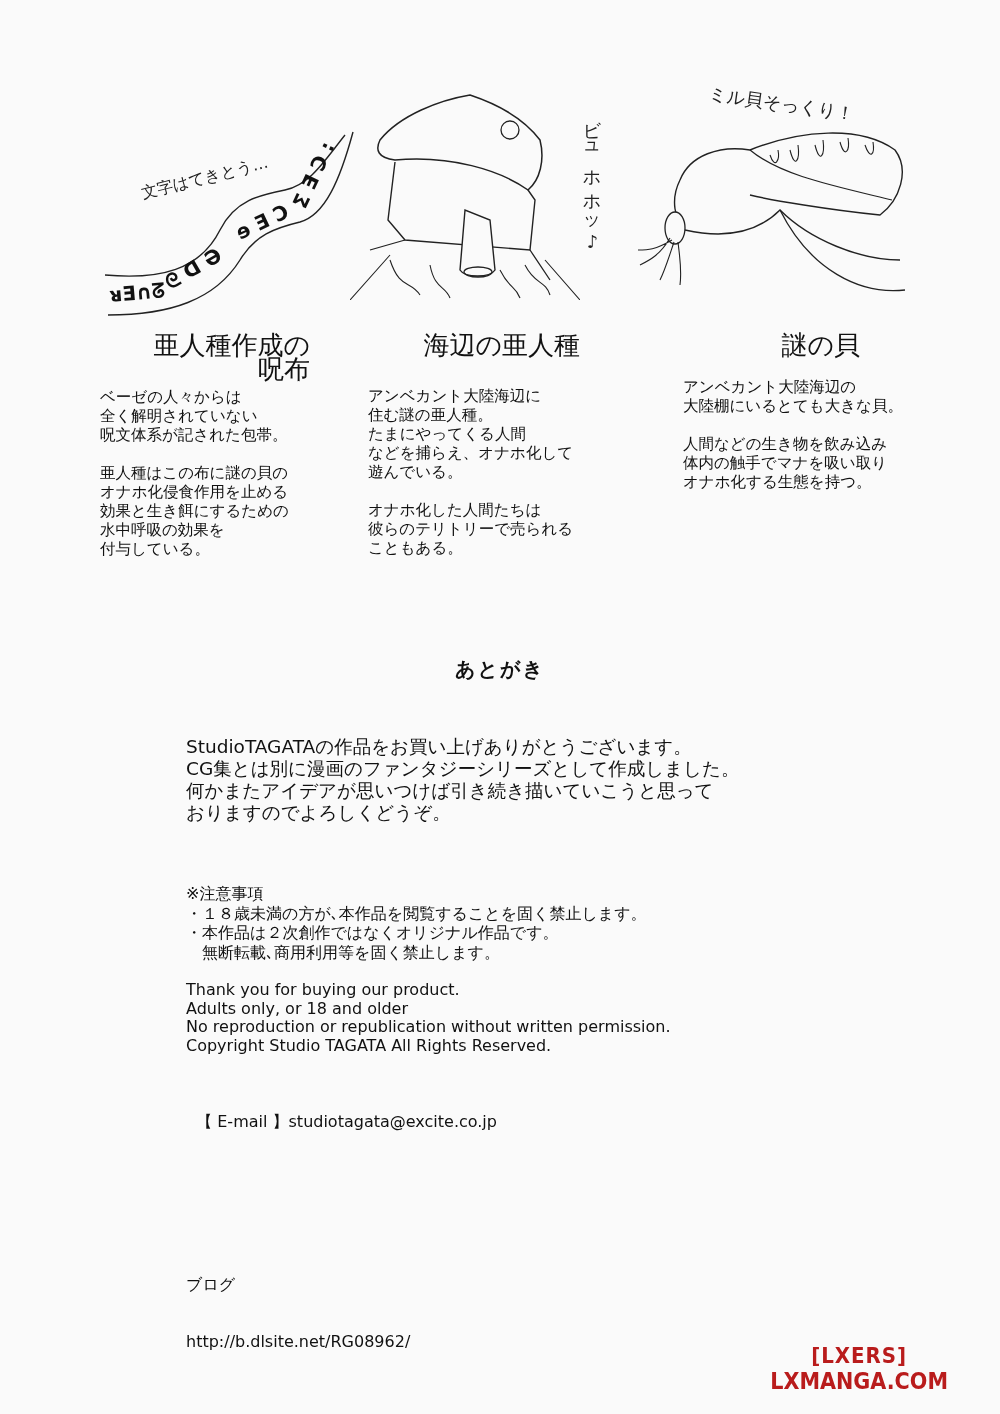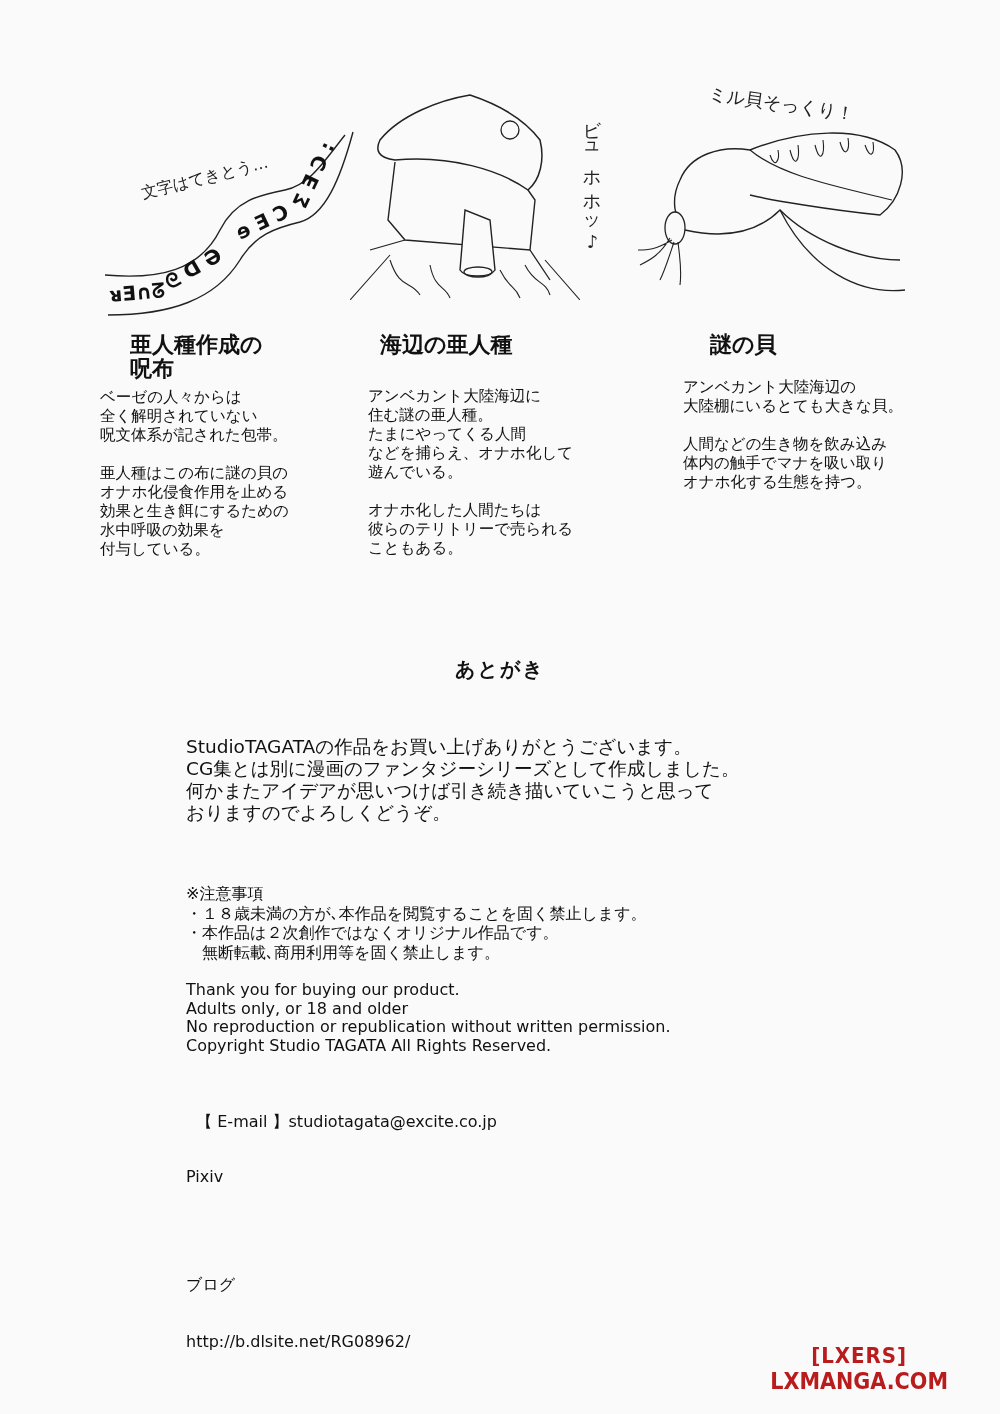"亜人種作成の" .col-title { font-size: 22px -> 26px; font-weight: bold -> normal; text-align: left -> right }
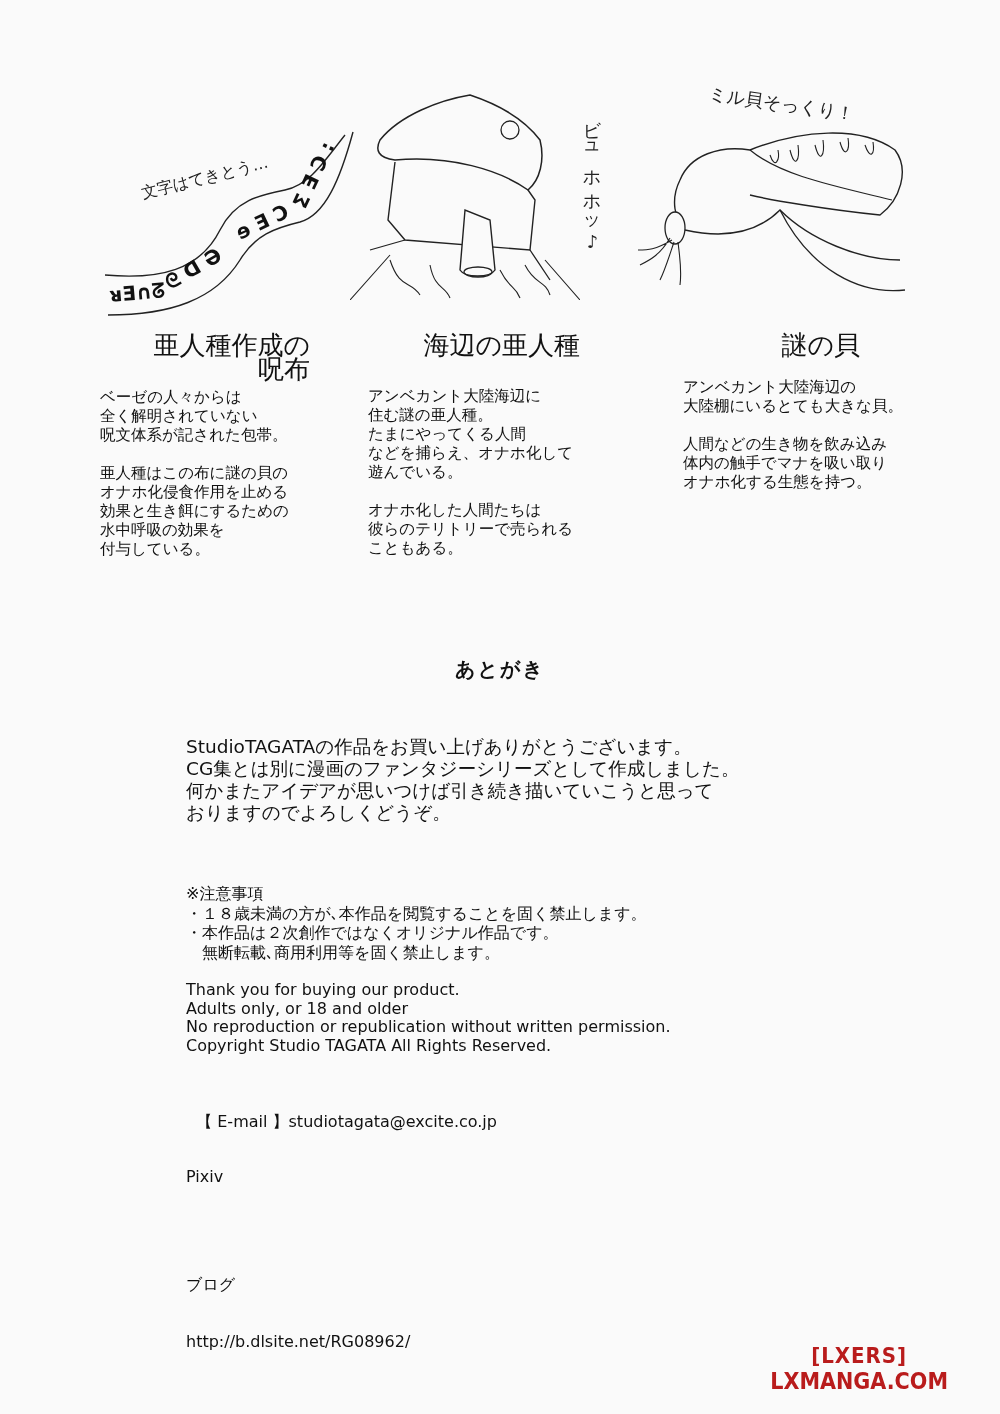"Pixiv" div { html: <div>Pixiv</div> -> none }
